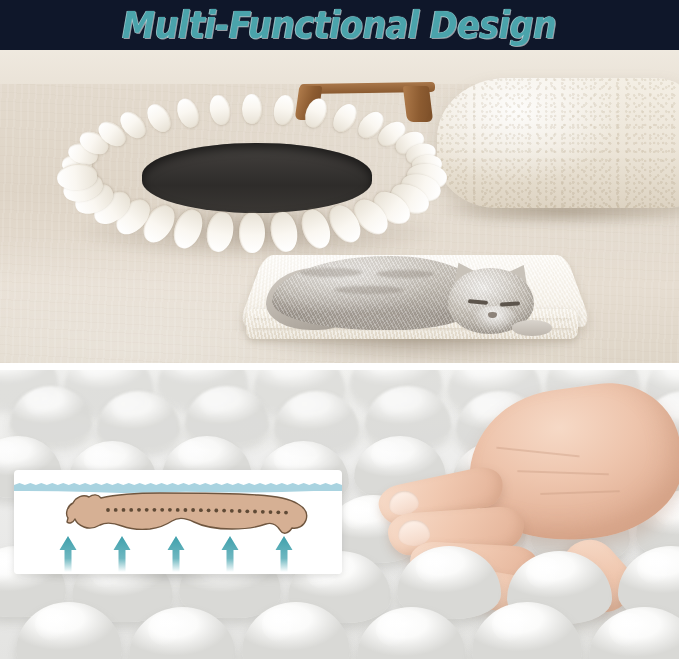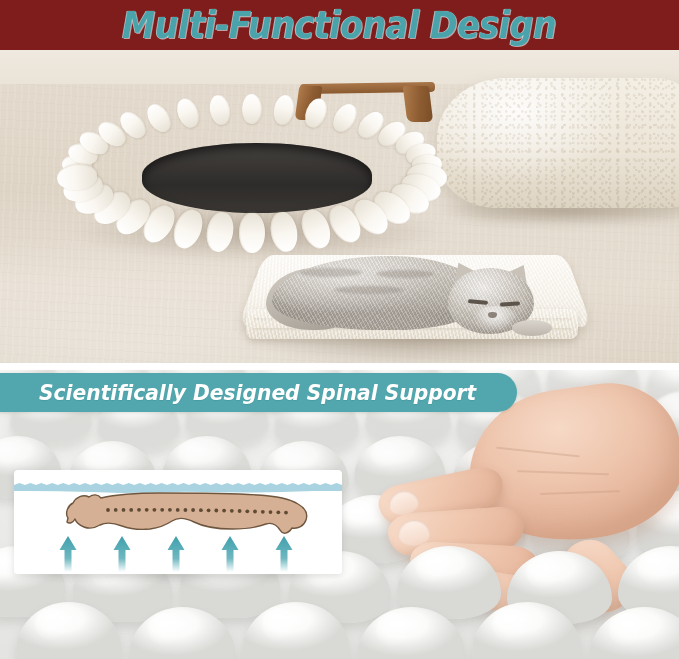"Multi-Functional Design" .title-bar { background: #7f1d1d -> #0f172a }
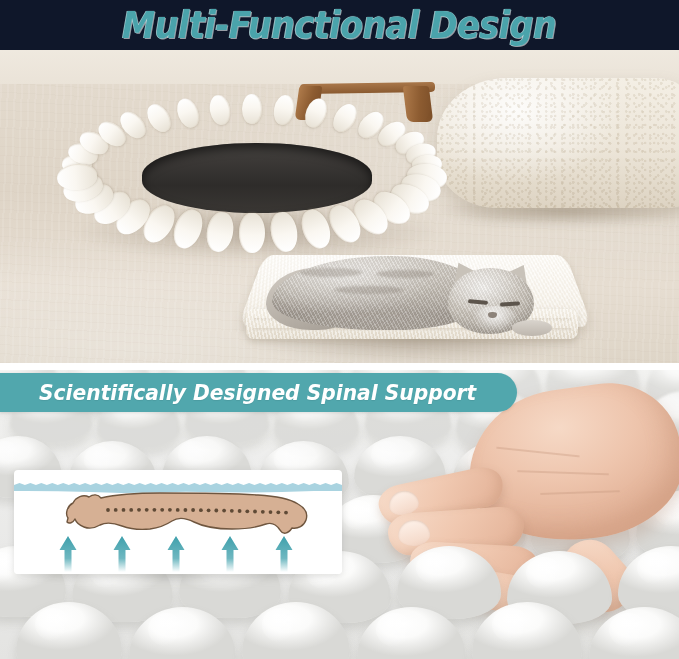"Scientifically Designed Spinal Support" div.badge { html: <div> <span>Scientifically Designed Spinal Support</span> </div> -> none }
